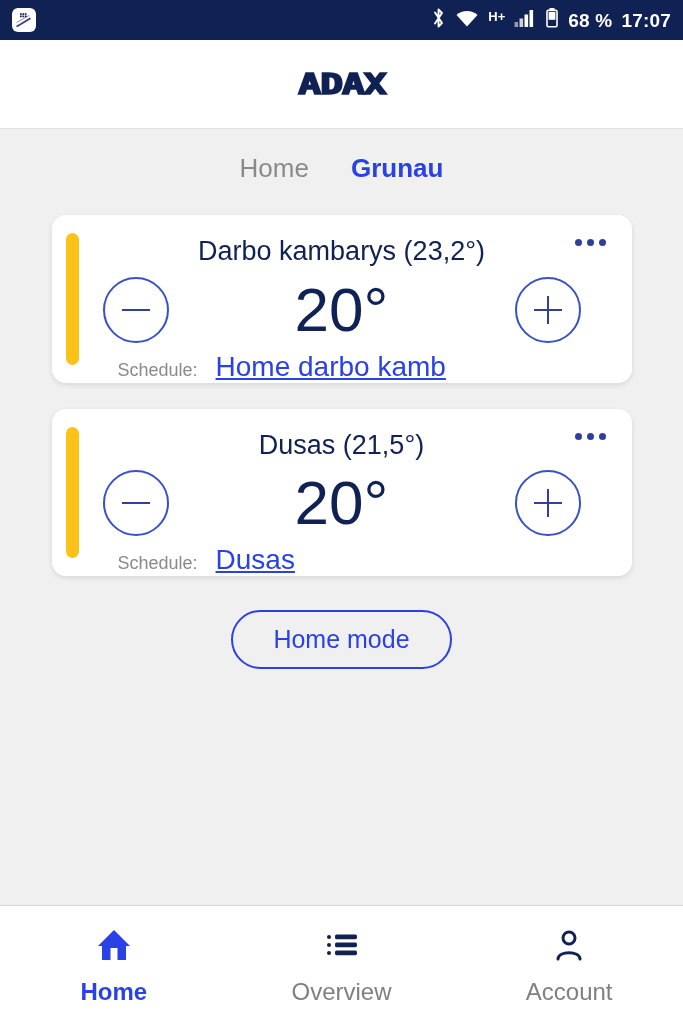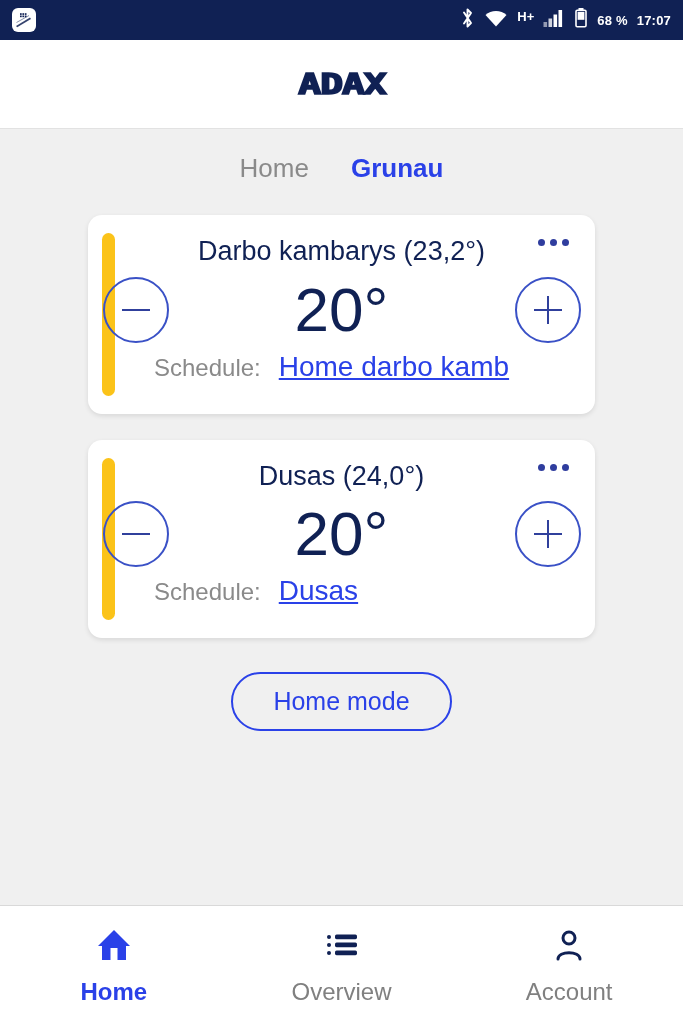"68 %" .sb-text { font-size: 13px -> 19px }
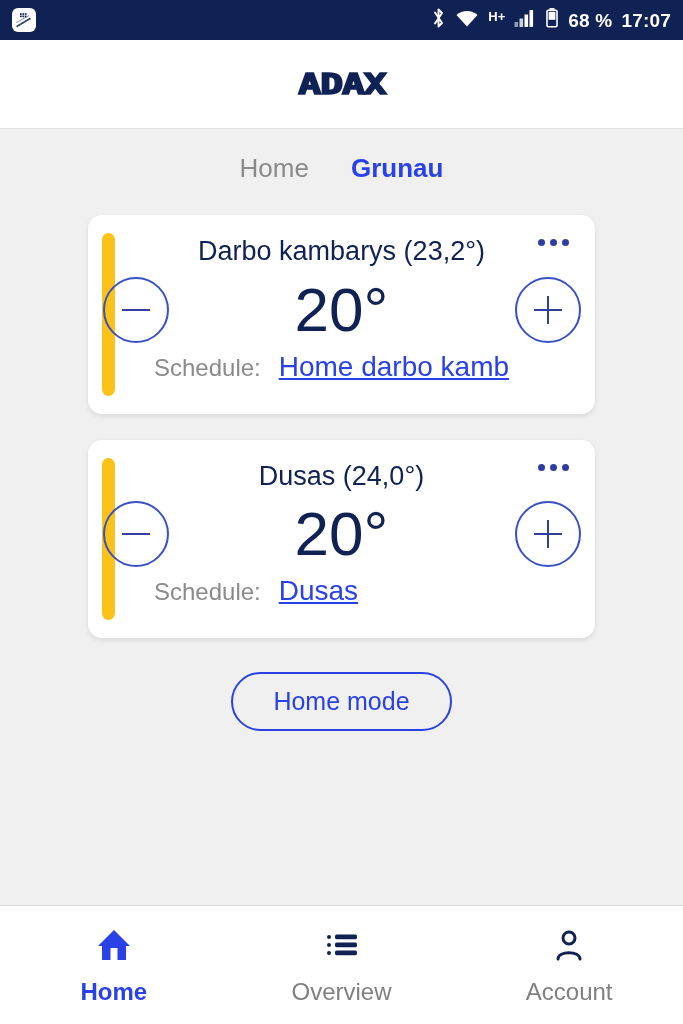"Darbo kambarys (23,2°)" .card { padding: 22px 0 31px 0 -> 22px 0 0 0; width: 507px -> 580px }
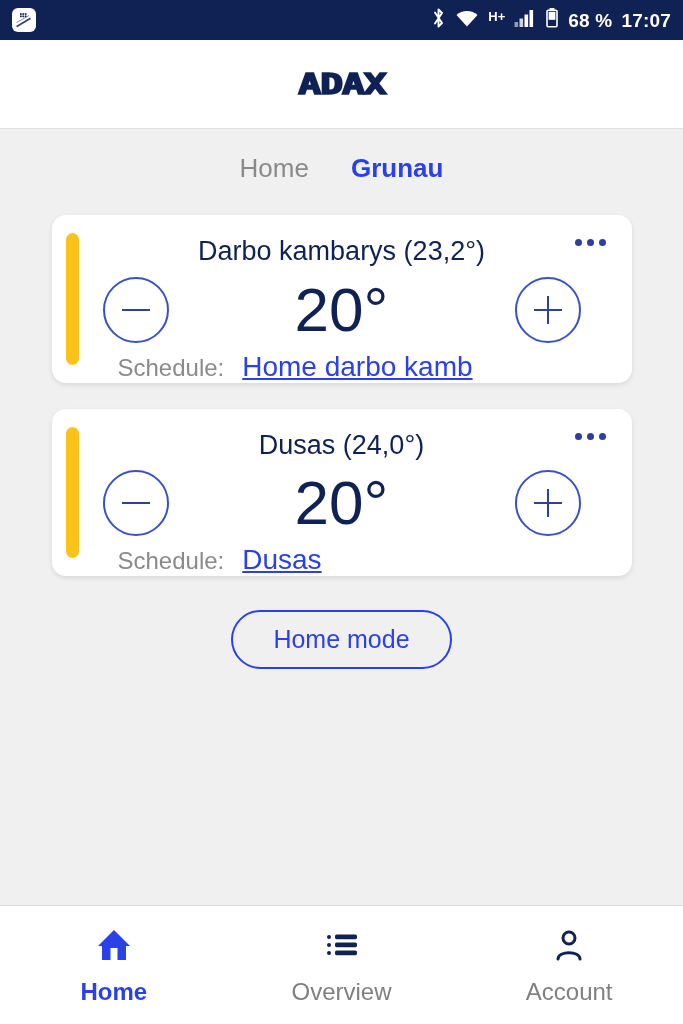"Schedule:" .sched-label { font-size: 24px -> 18px }
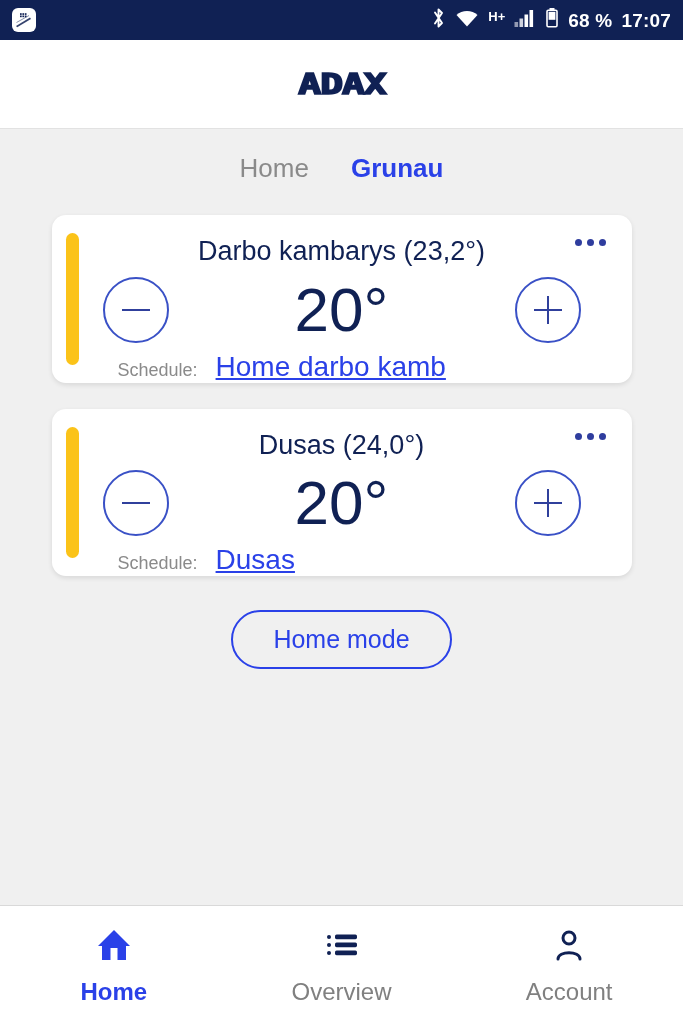"Dusas (24,0°)" div.card-title { text: 24,0 -> 21,5 }
